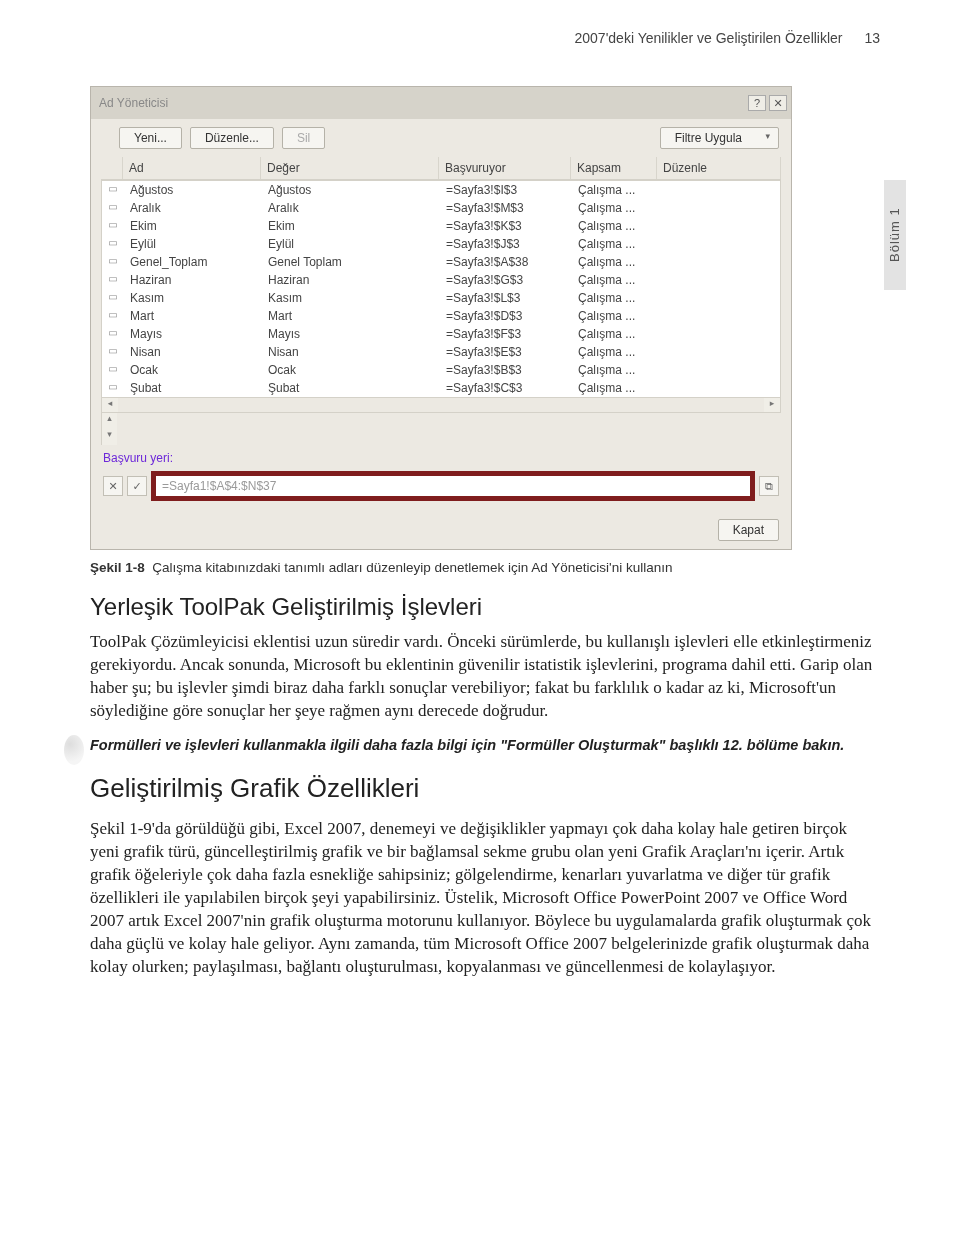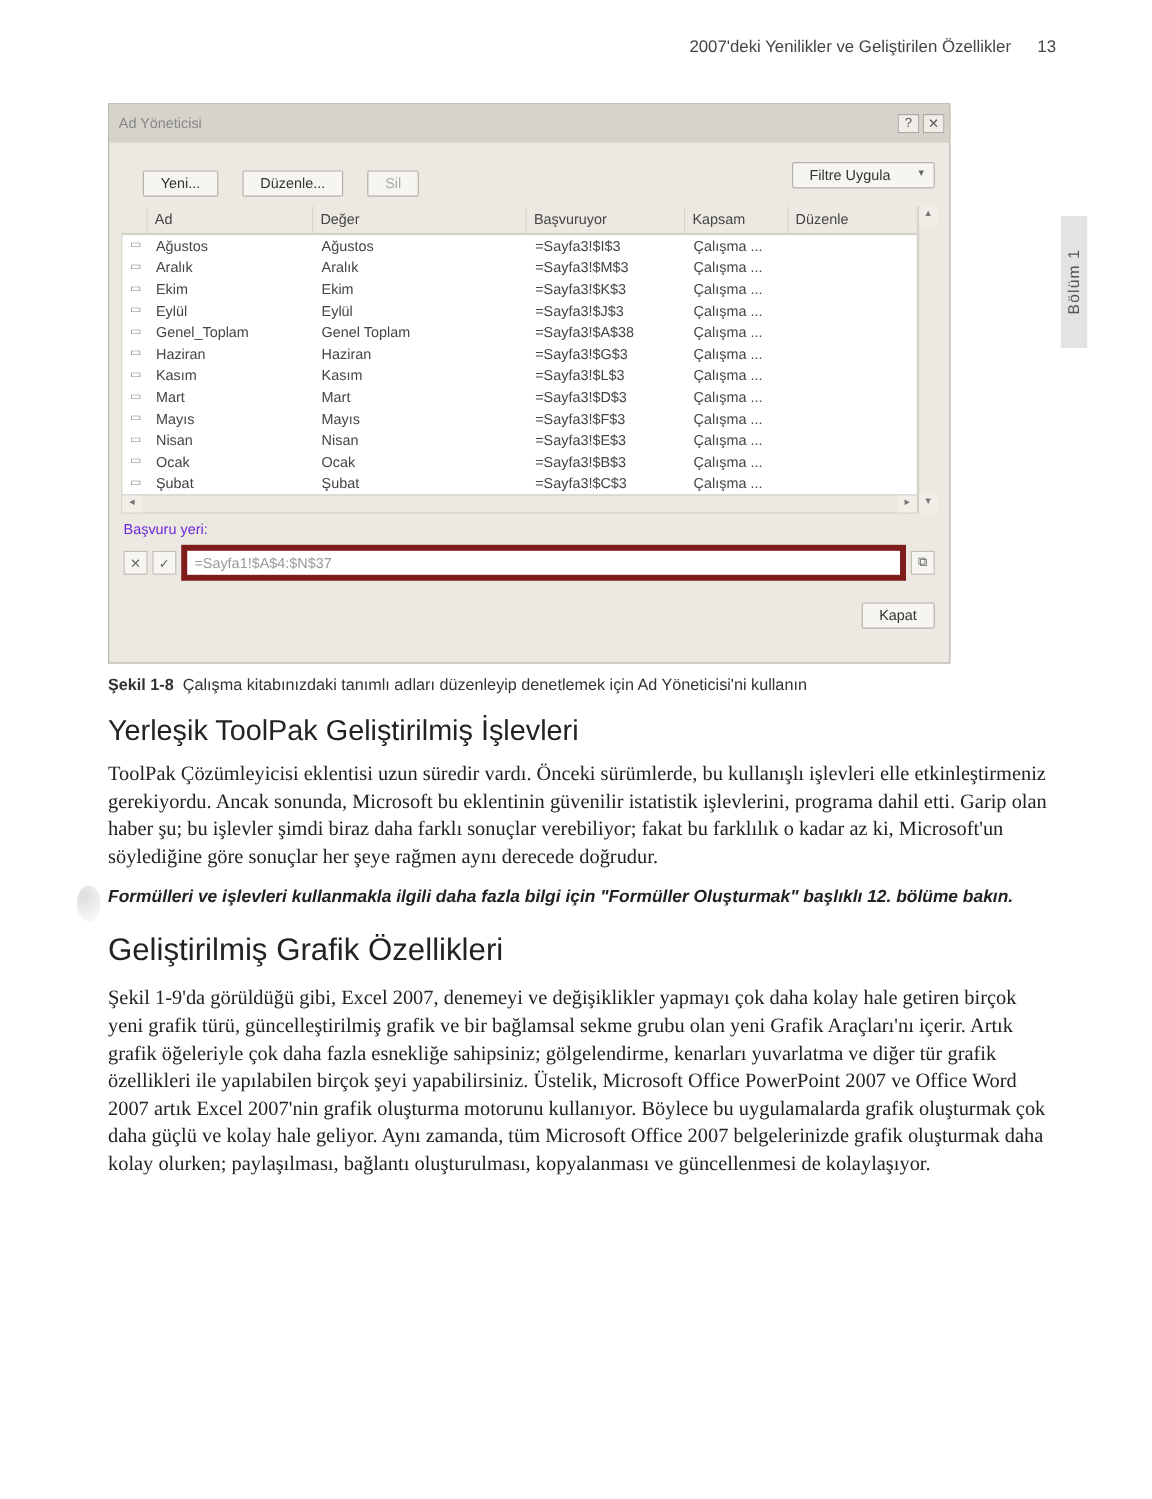"Yeni..." .topbar-left { gap: 20px -> 8px; margin-top: 15px -> none }
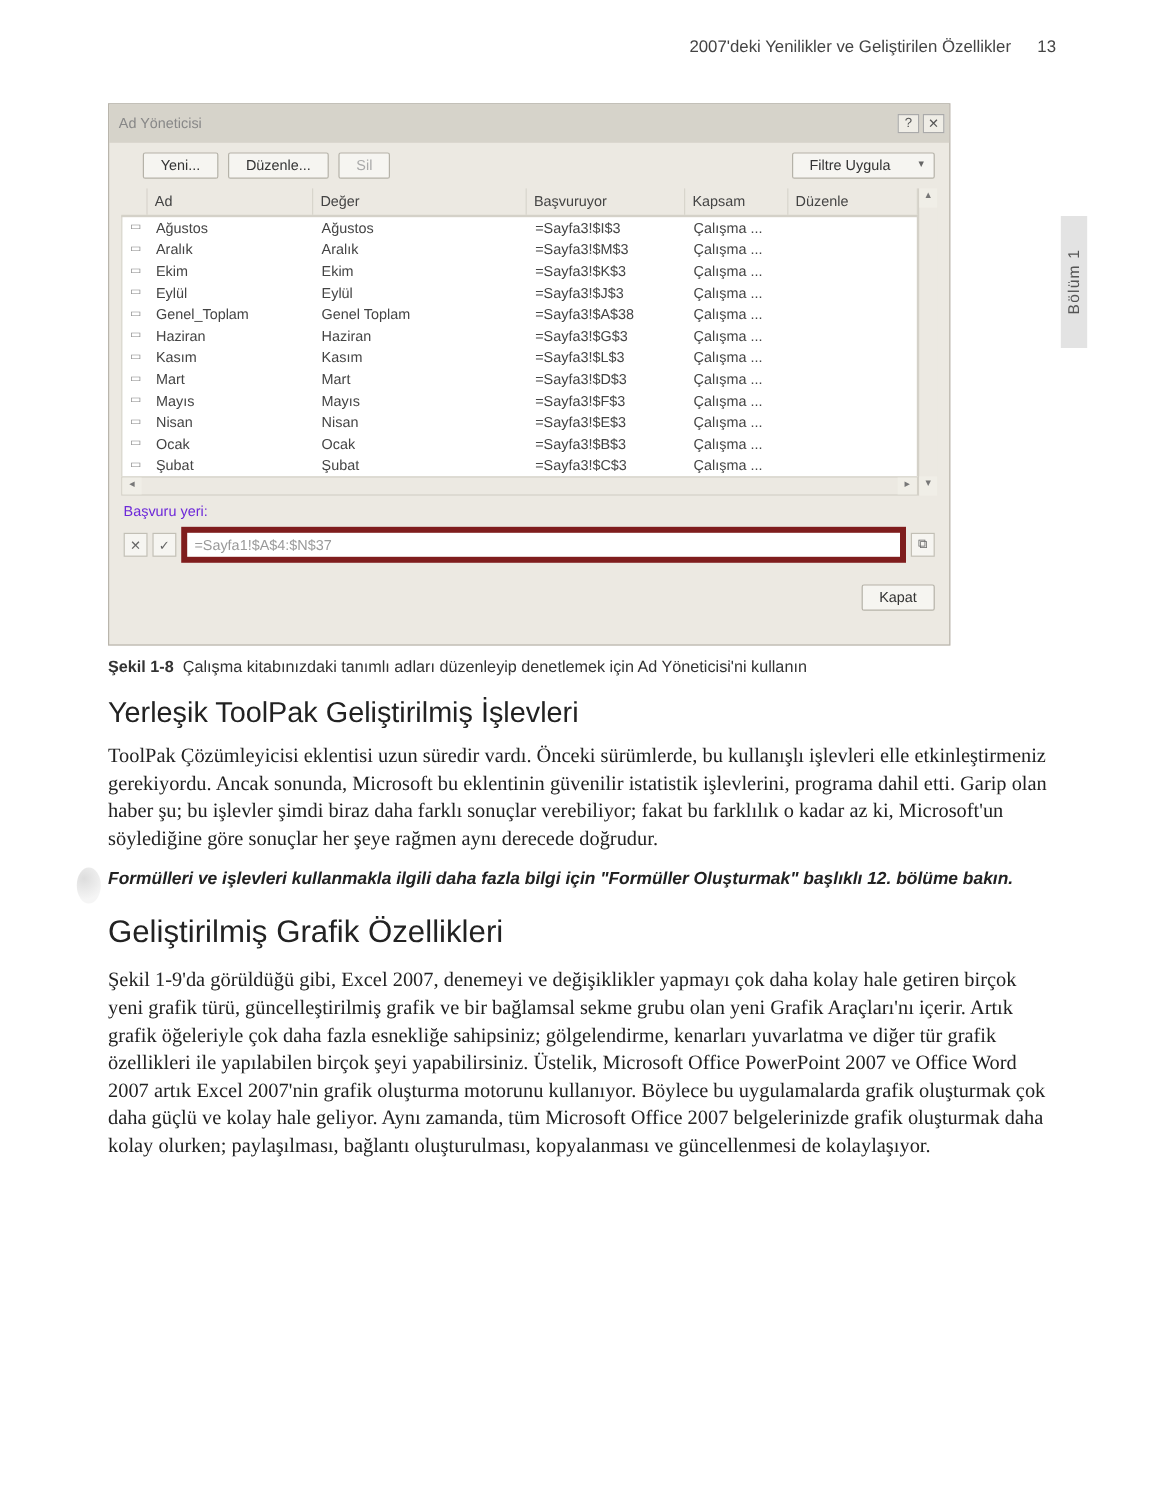"Ad" .list-body-wrap { flex-direction: none -> column }
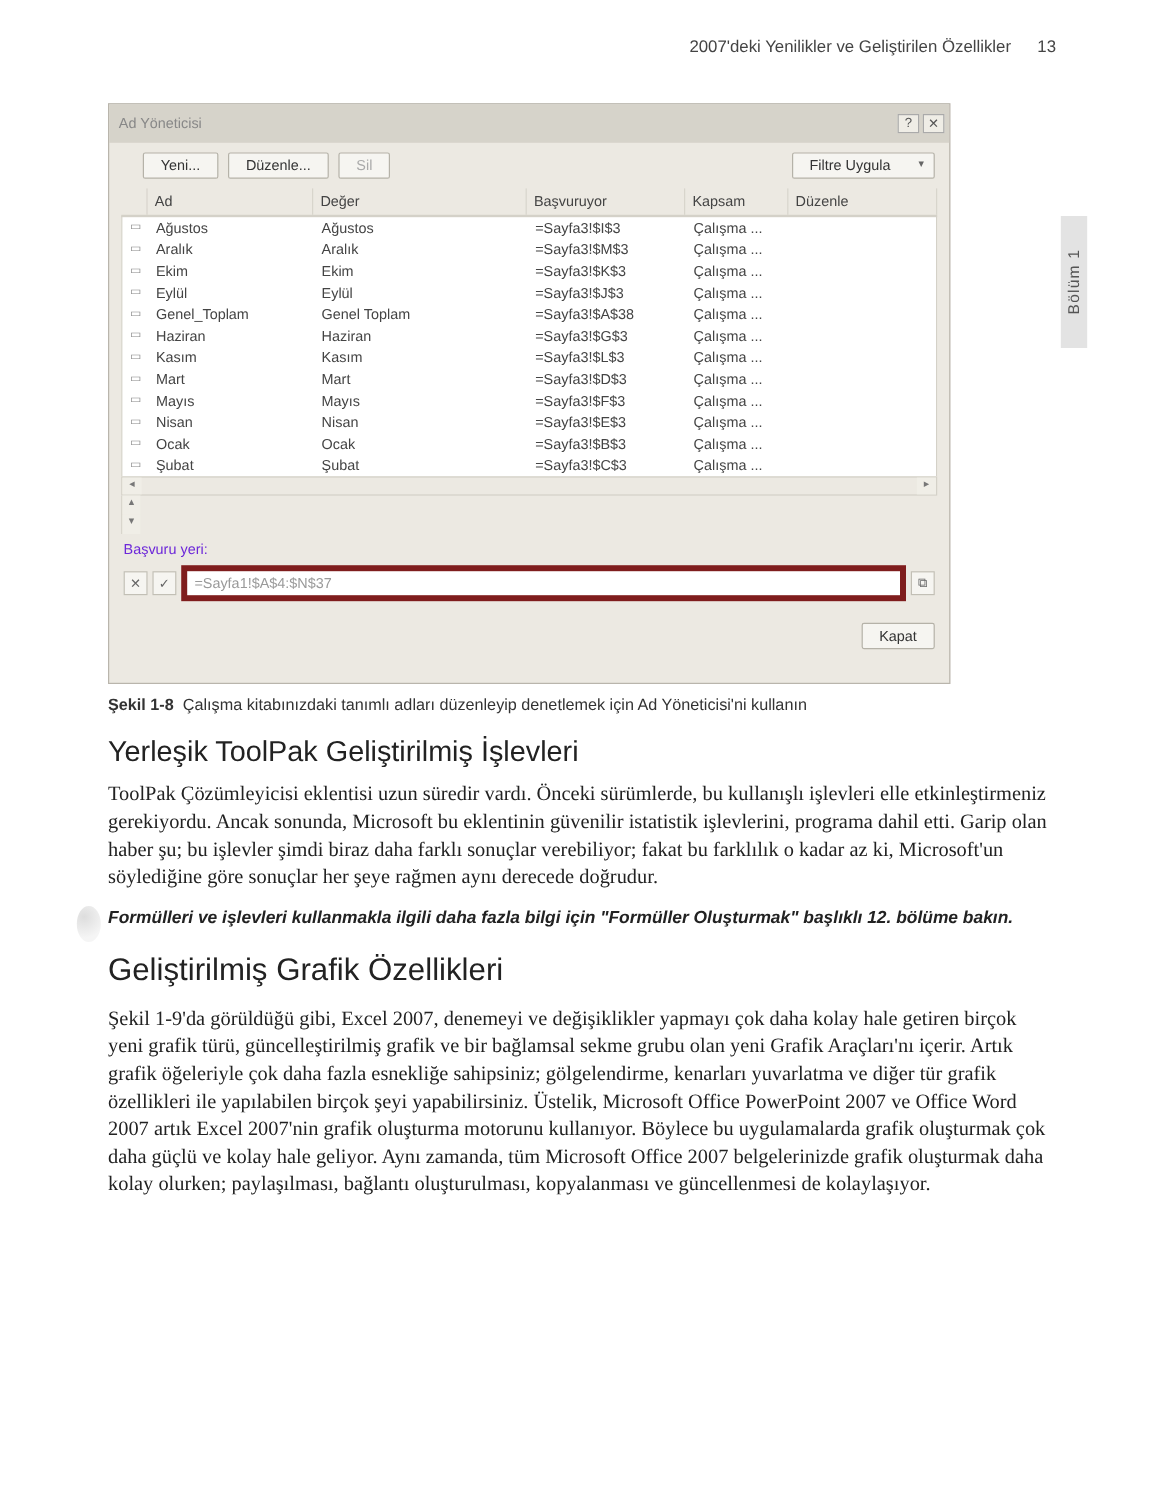"Kapat" .bottombar { padding: 8px 12px 28px 12px -> 8px 12px 8px 12px }
